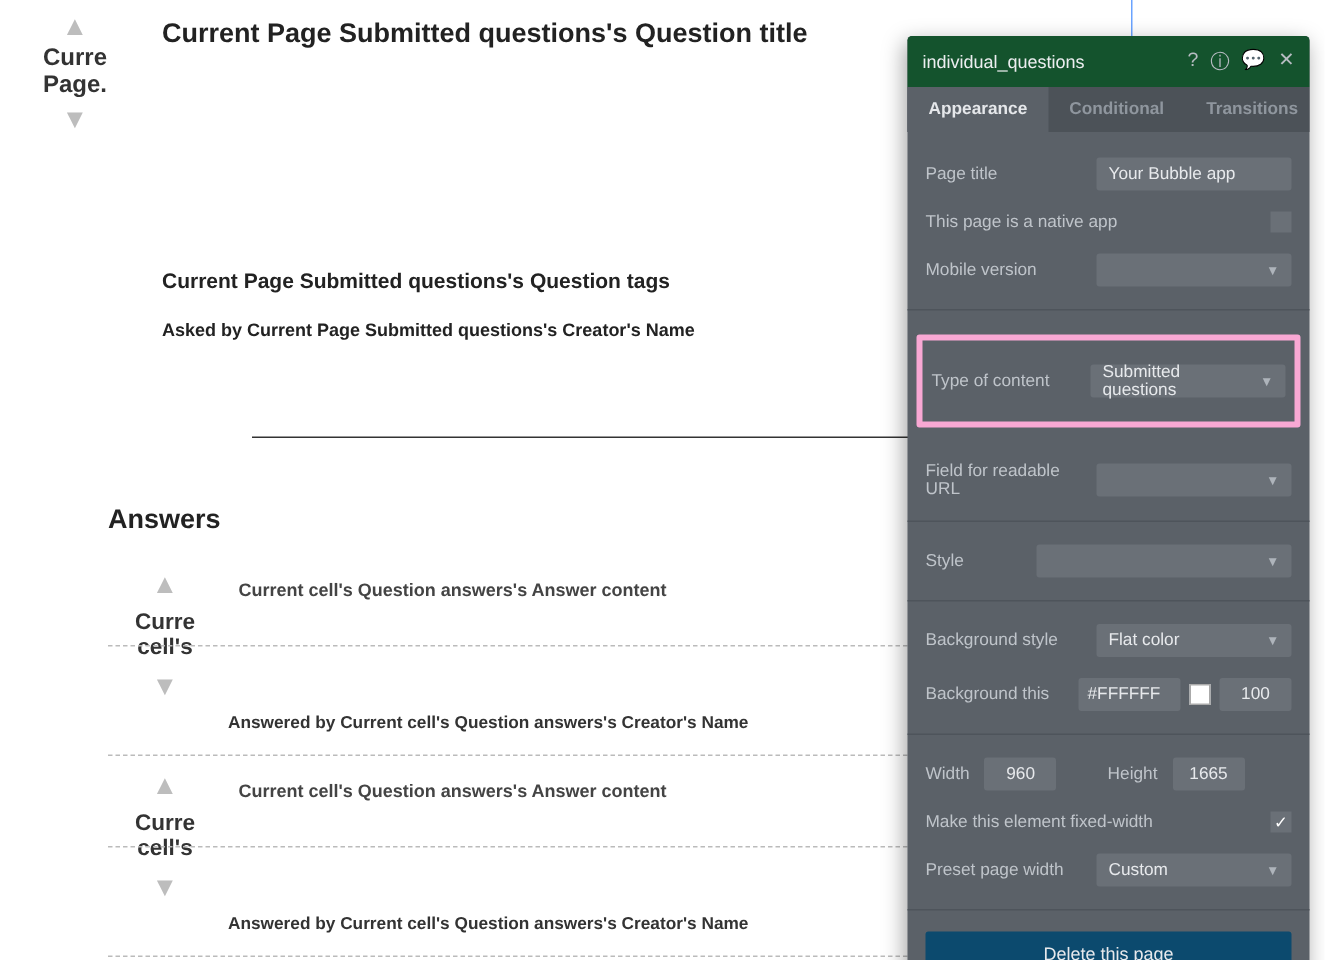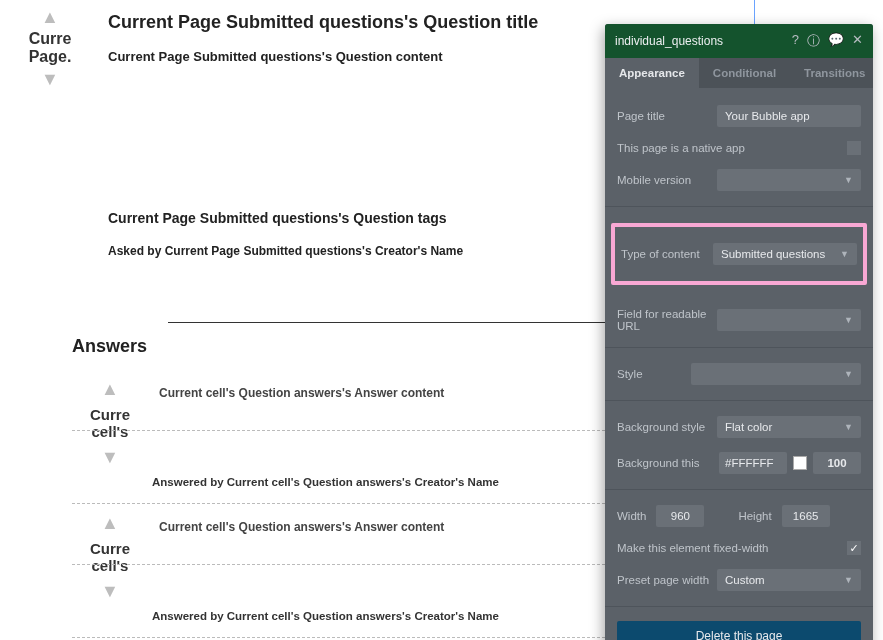"Current Page Submitted questions's Question content" div.q-content { html: <div>Current Page Submitted questions's Question content</div> -> none }
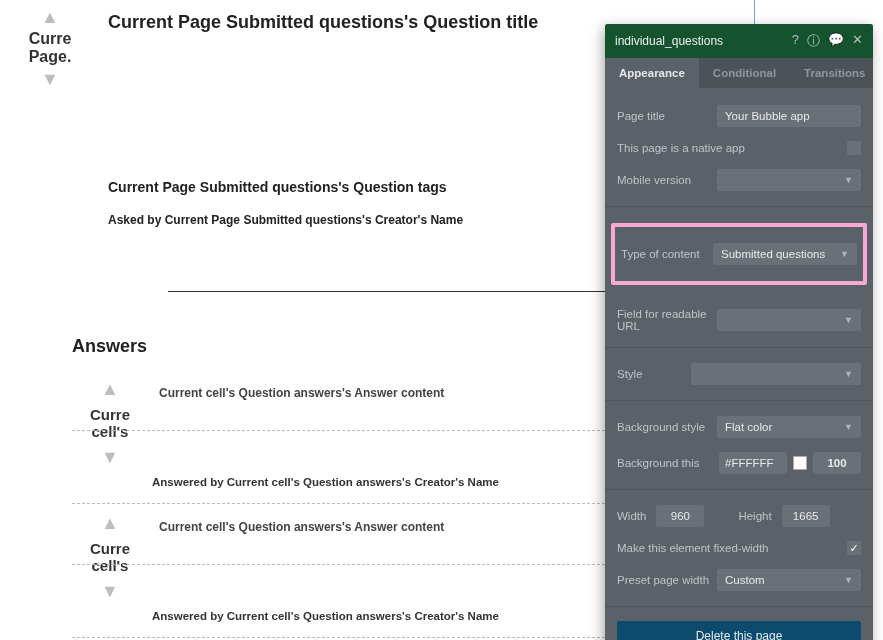"Your Bubble app" .sel { width: 144px -> 130px }
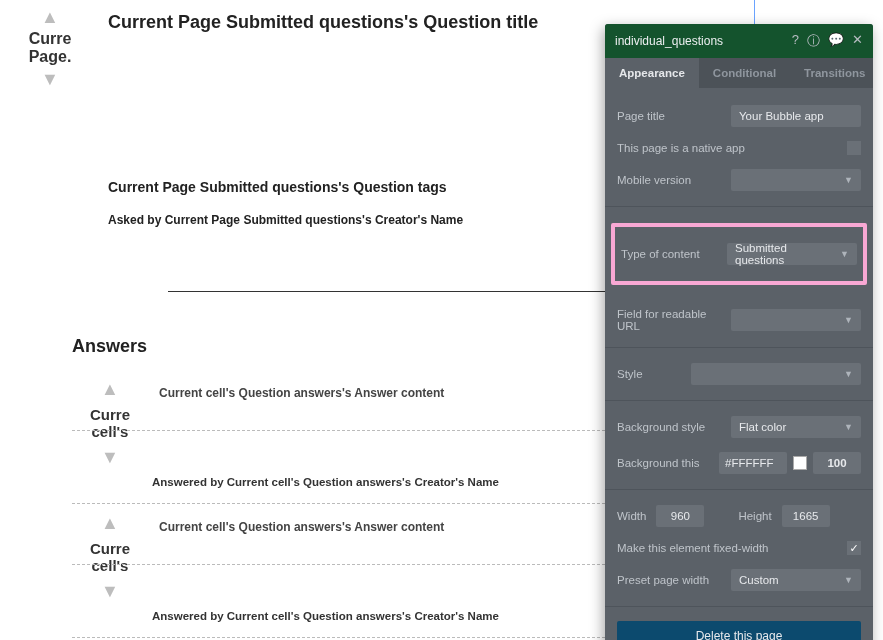"100" span.txt { font-weight: bold -> none }
